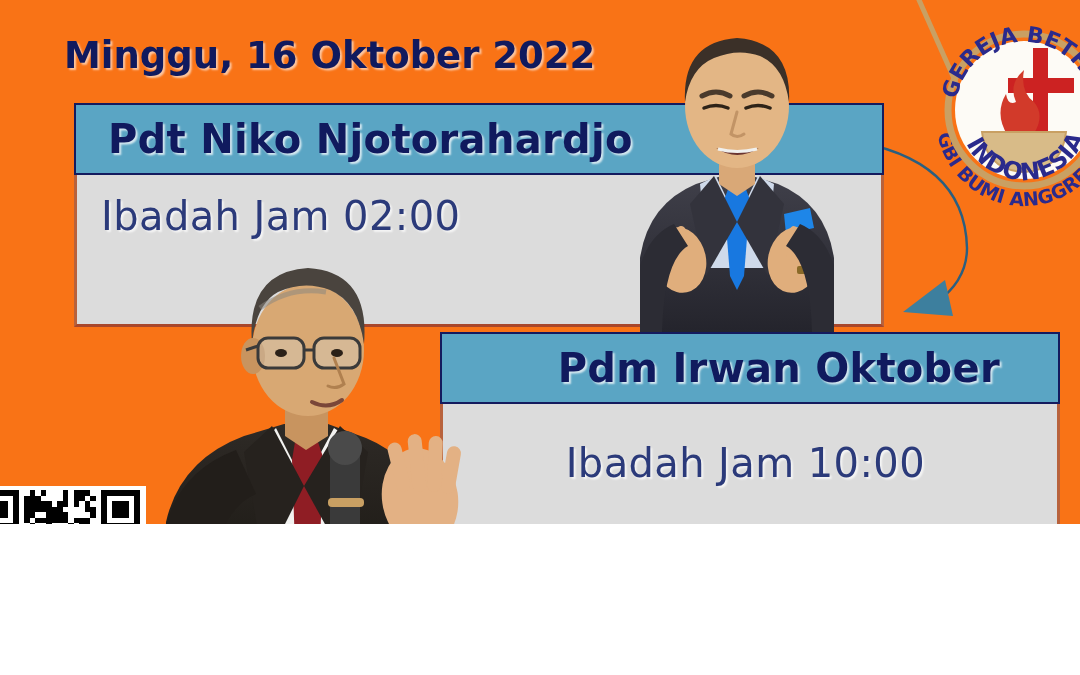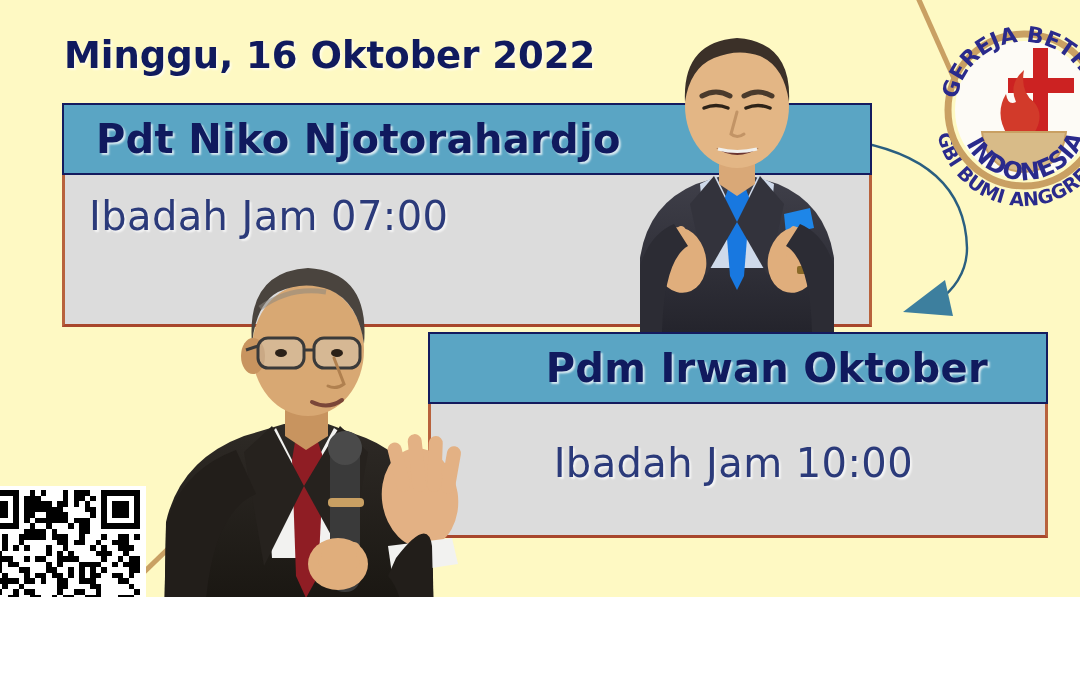"Minggu, 16 Oktober 2022" #poster { background: #fef9c3 -> #f97316; height: 597px -> 524px }
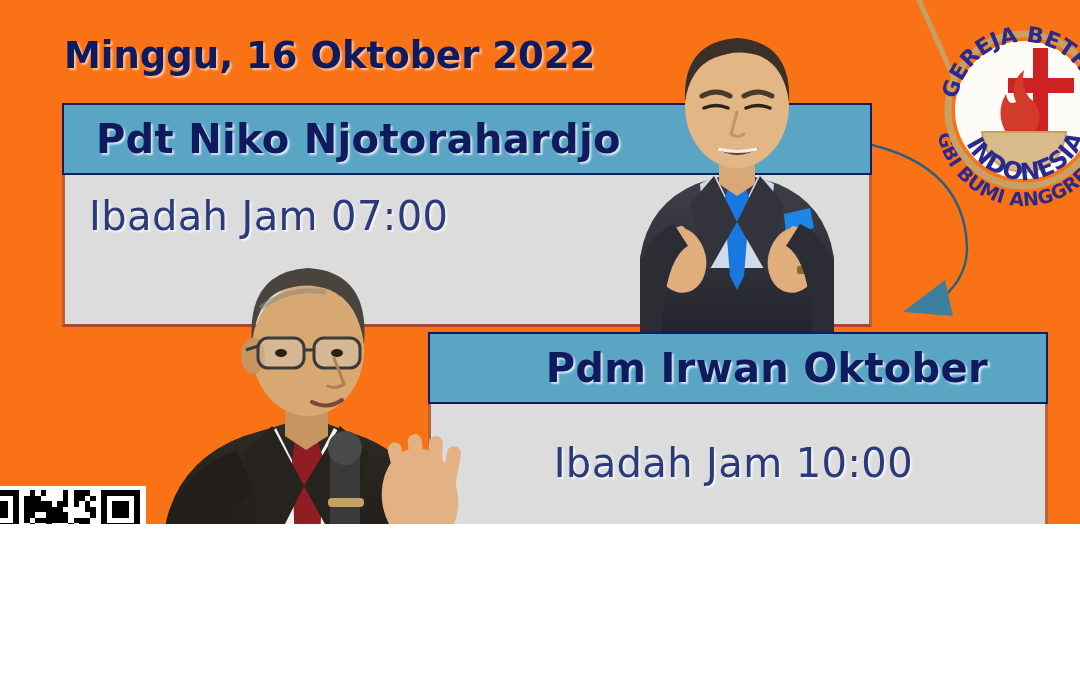"Pdt Niko Njotorahardjo" .card { margin-left: none -> 12px }
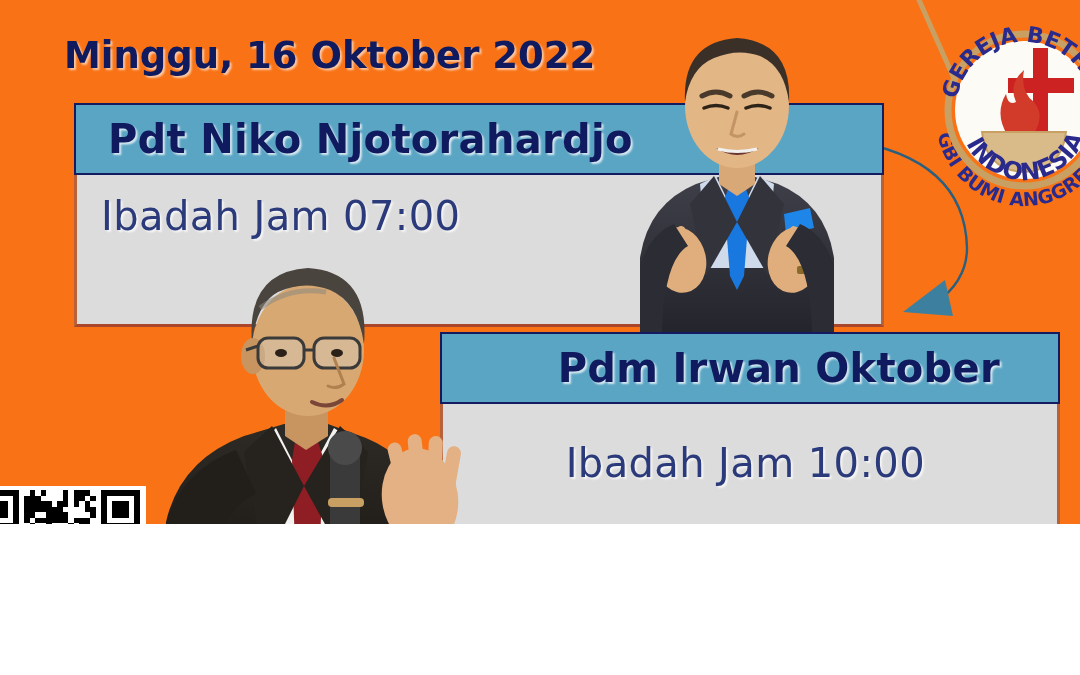"Ibadah Jam 07:00" span.body-text { text: 07:00 -> 02:00 }
